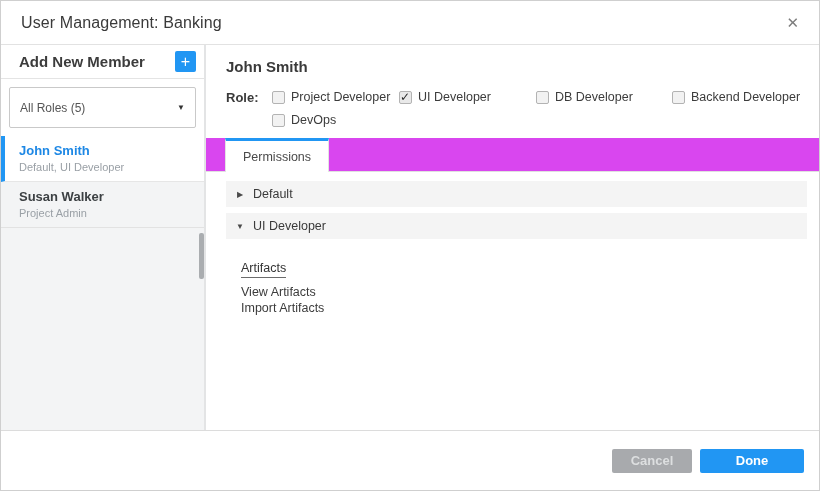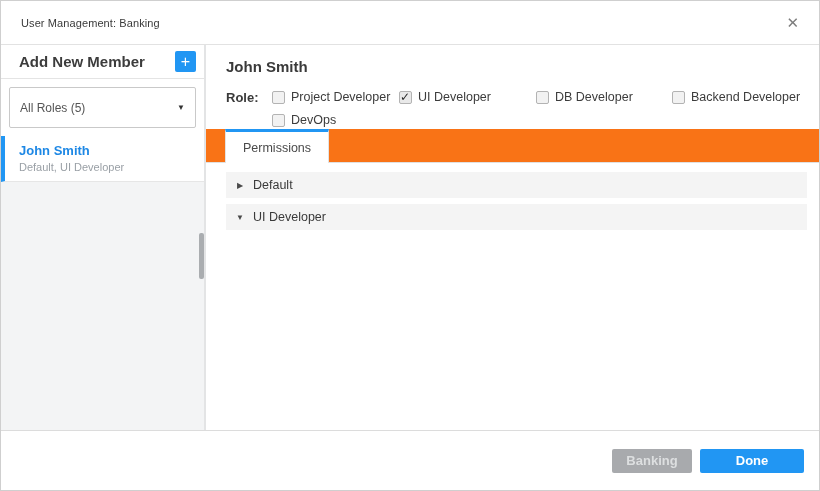"User Management: Banking" .hdr-title { font-size: 11px -> 16px }
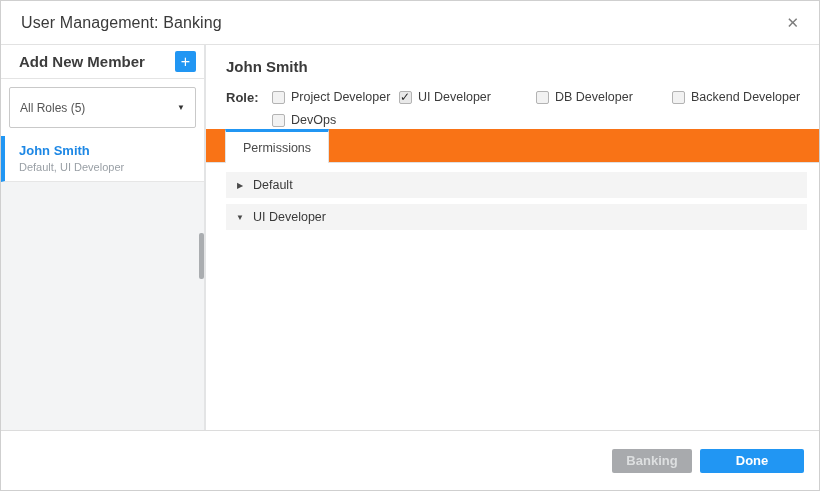"Permissions" .tabstrip { background: #f97316 -> #d946ef; margin: 2px 0 0 -20px -> 11px 0 0 -20px }
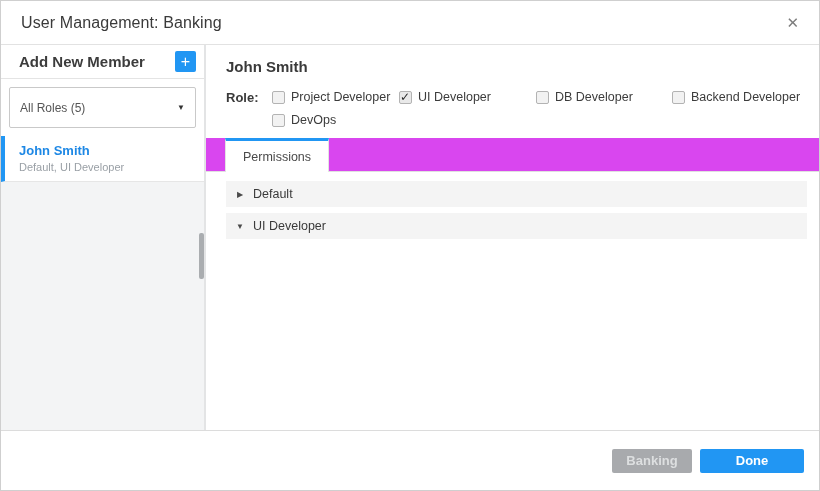"Susan Walker" div.user { html: none -> <div> <div>Susan Walker</div> <div>Project Admin</div> </div> }
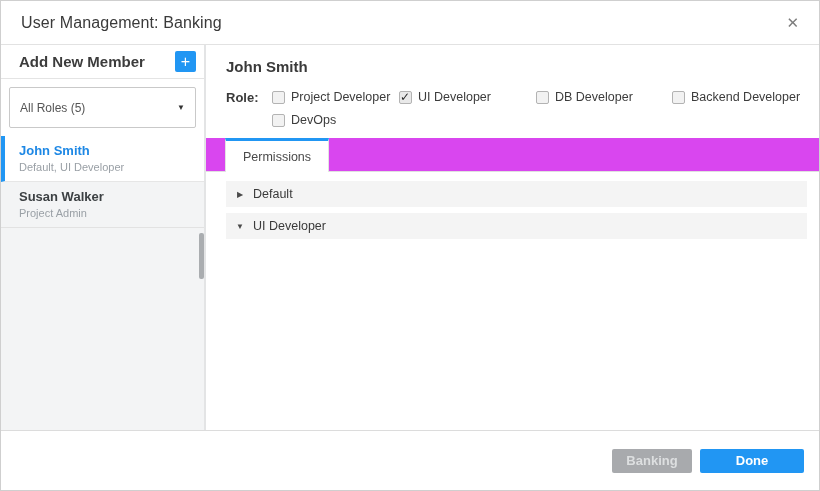"Artifacts" div.perm { html: none -> <div> <div>Artifacts</div> <div>View Artifacts</div> <div>Import Artifacts</div> </div> }
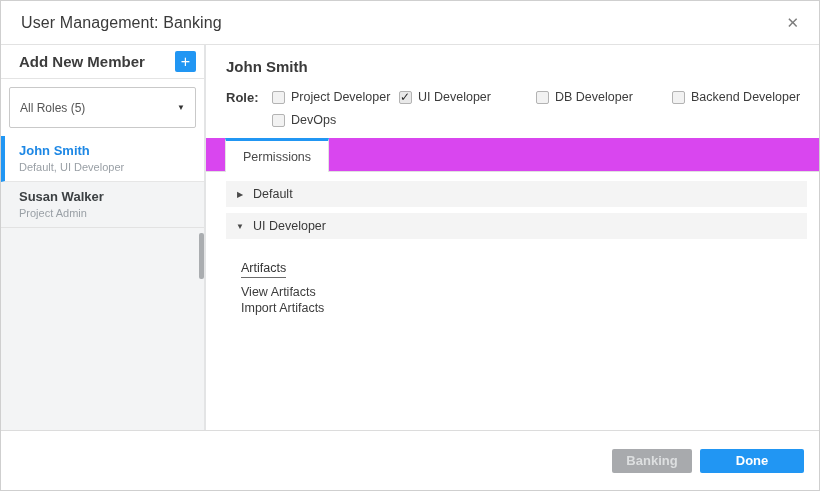"Banking" button.btn { text: Banking -> Cancel }
